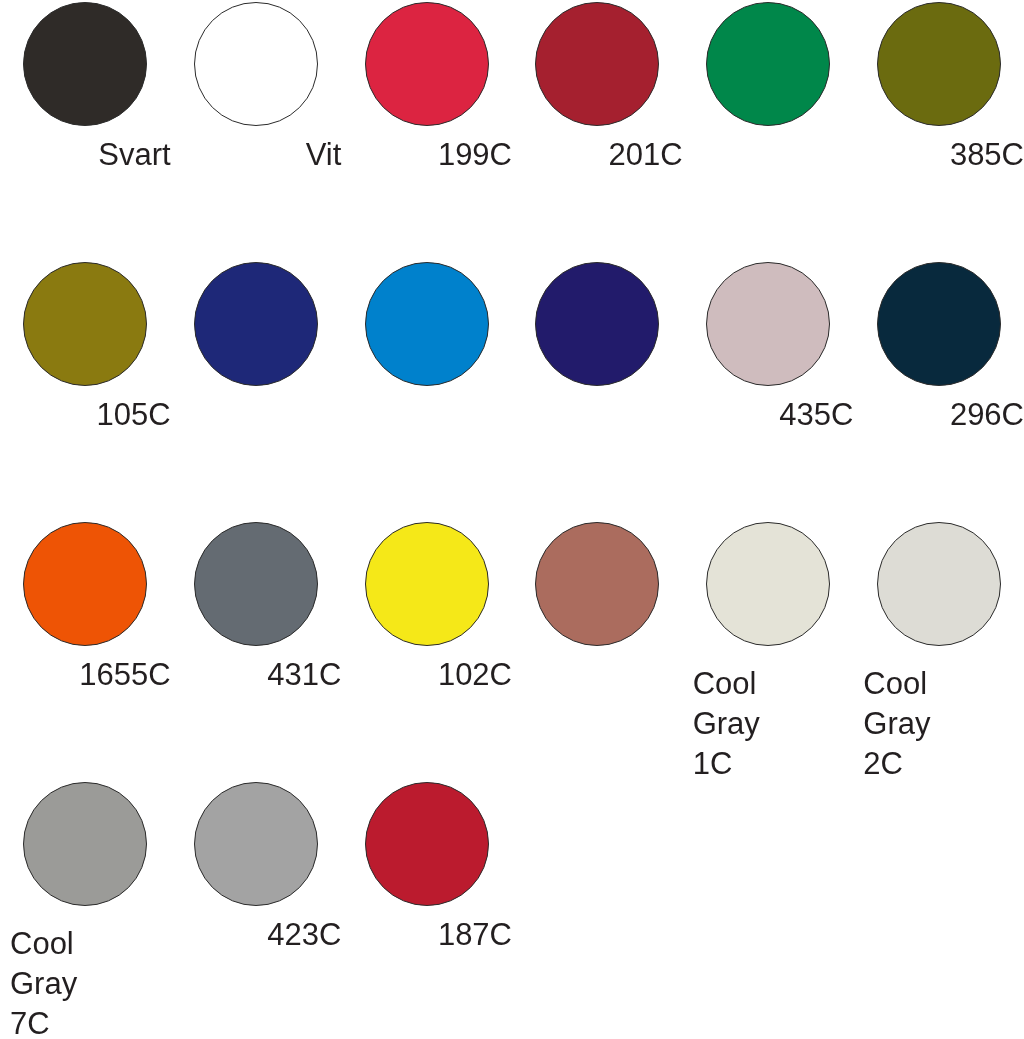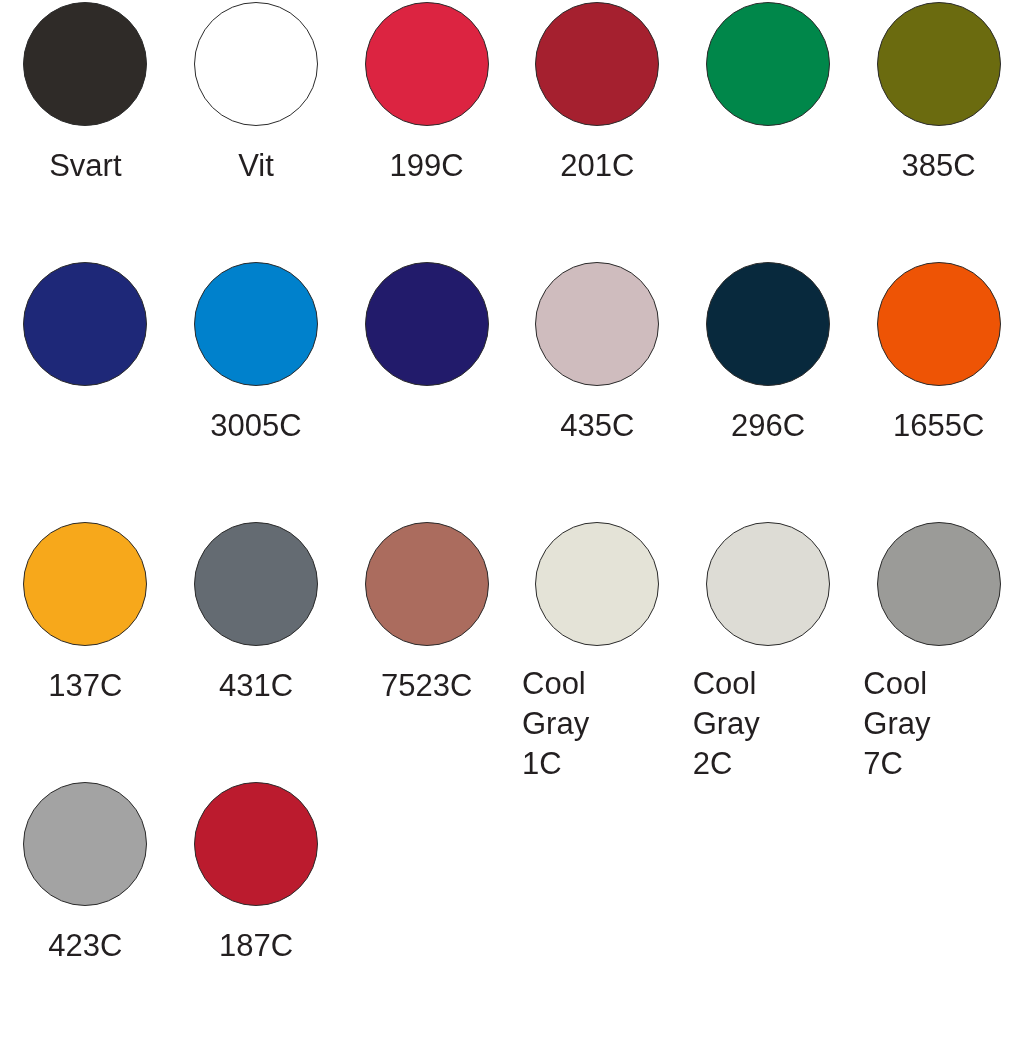"Svart" .swatch-label { margin-top: 20px -> 9px; text-align: center -> right }
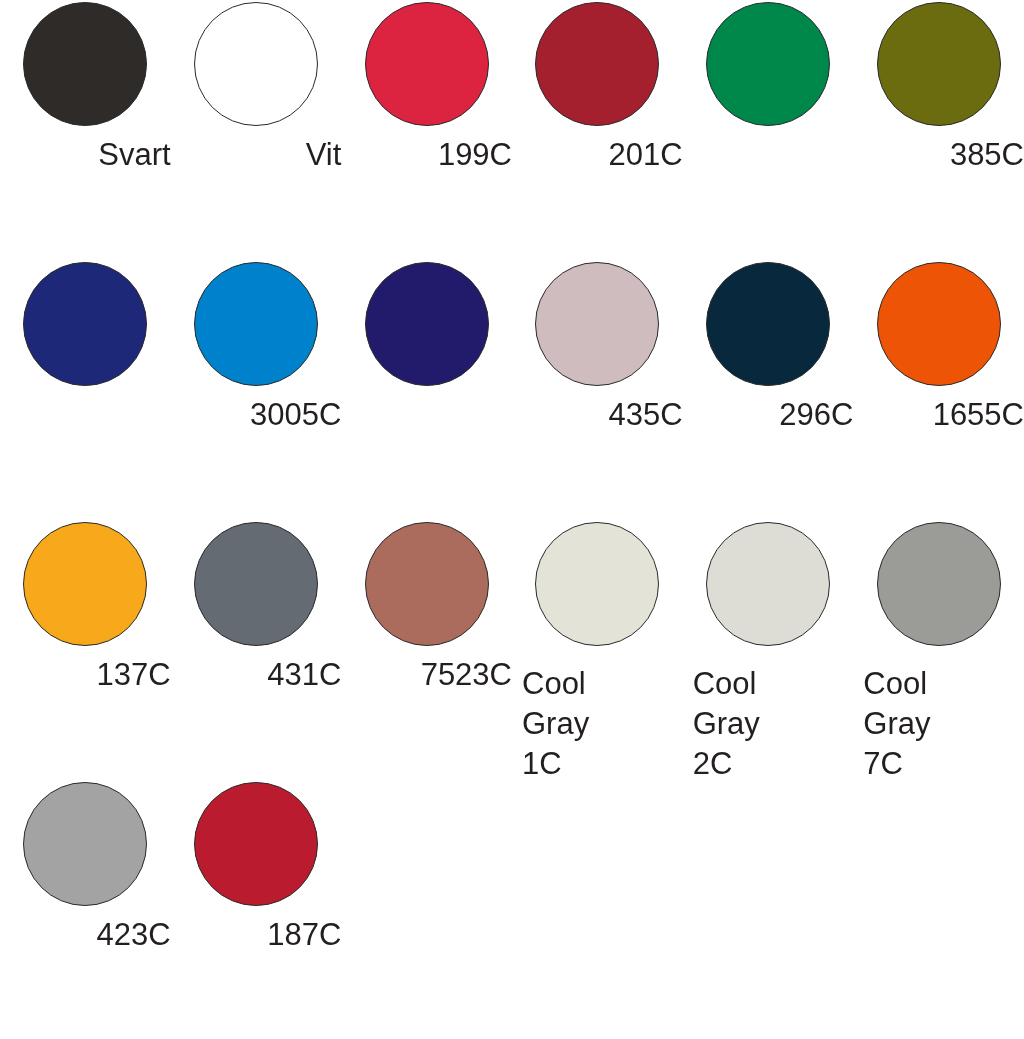"105C" div.swatch-cell { html: none -> <div> <div></div> <div>105C</div> </div> }
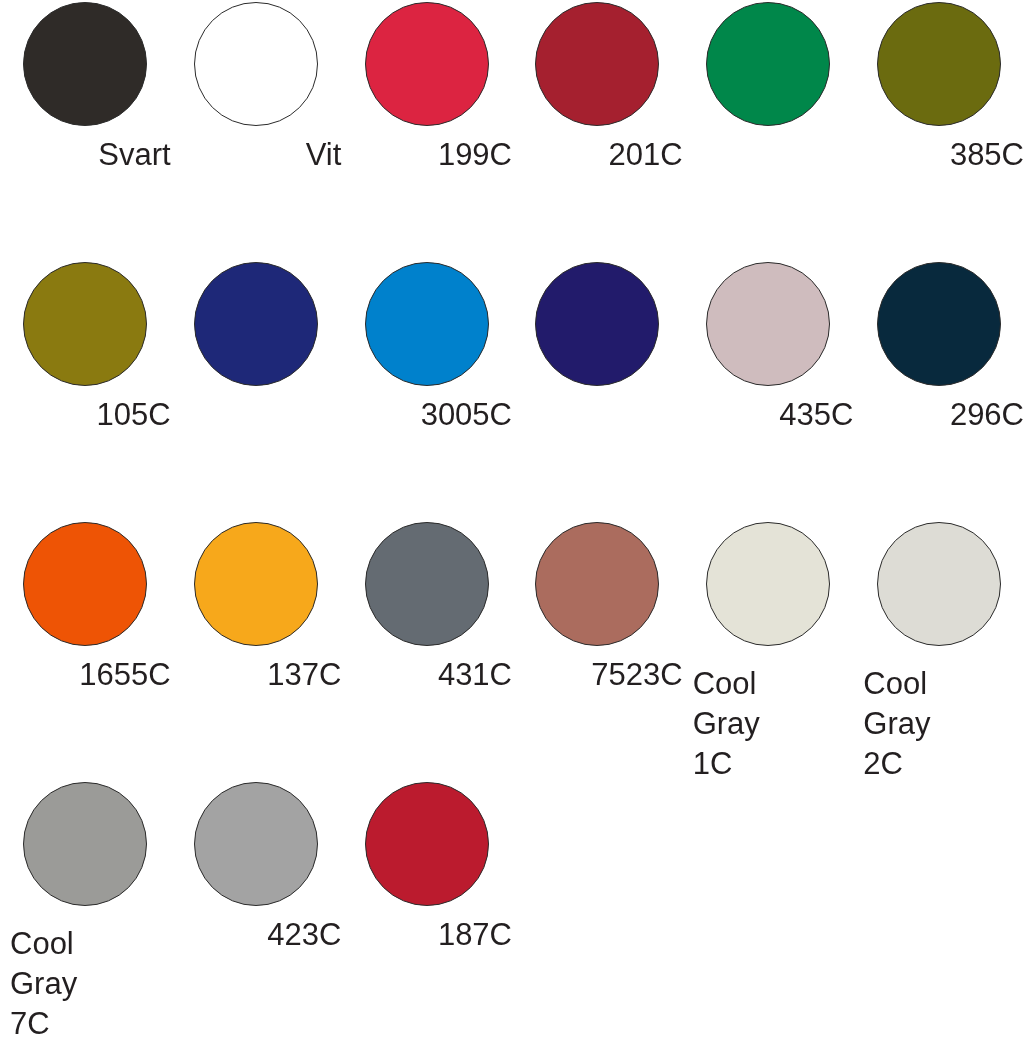"3005C" div.swatch-label { html: <div>3005C</div> -> none }
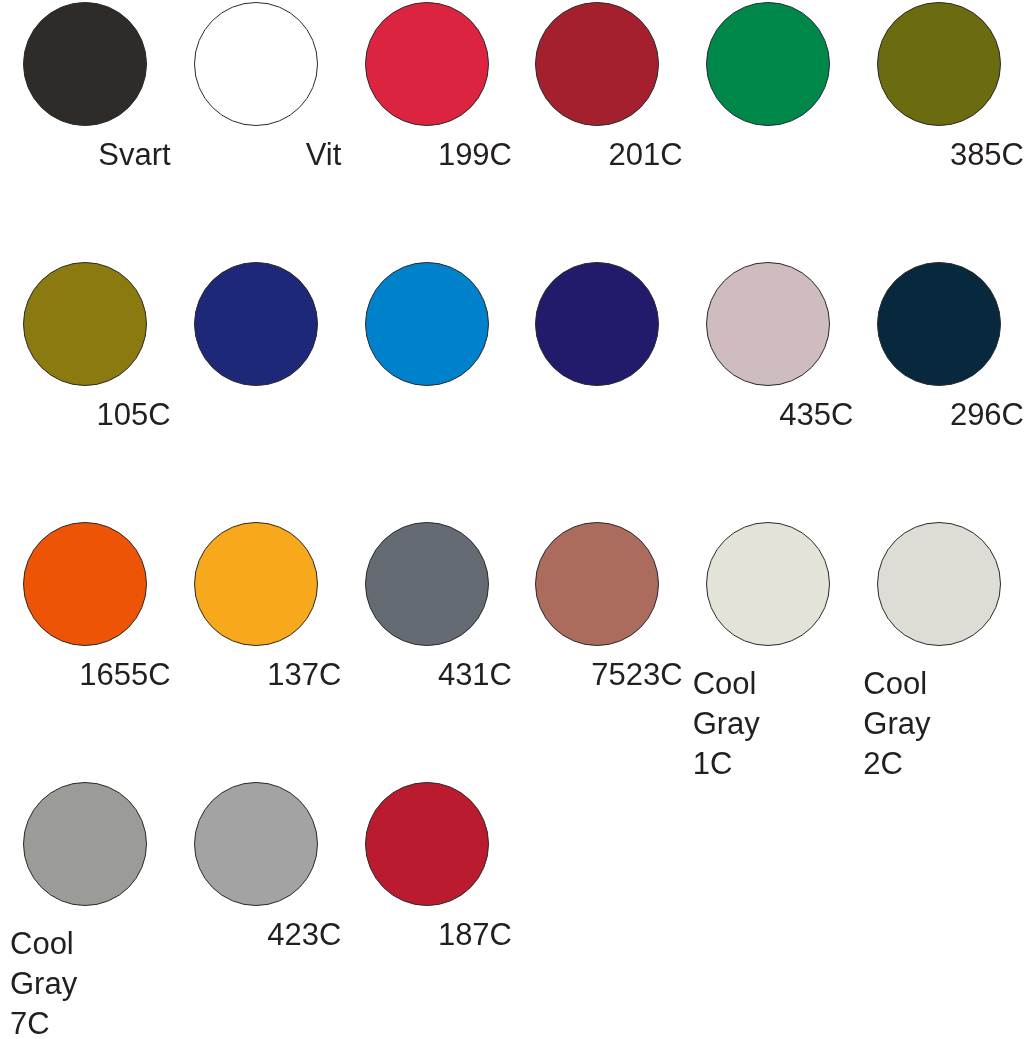"137C" div.swatch-cell { html: <div> <div></div> <div>137C</div> </div> -> none }
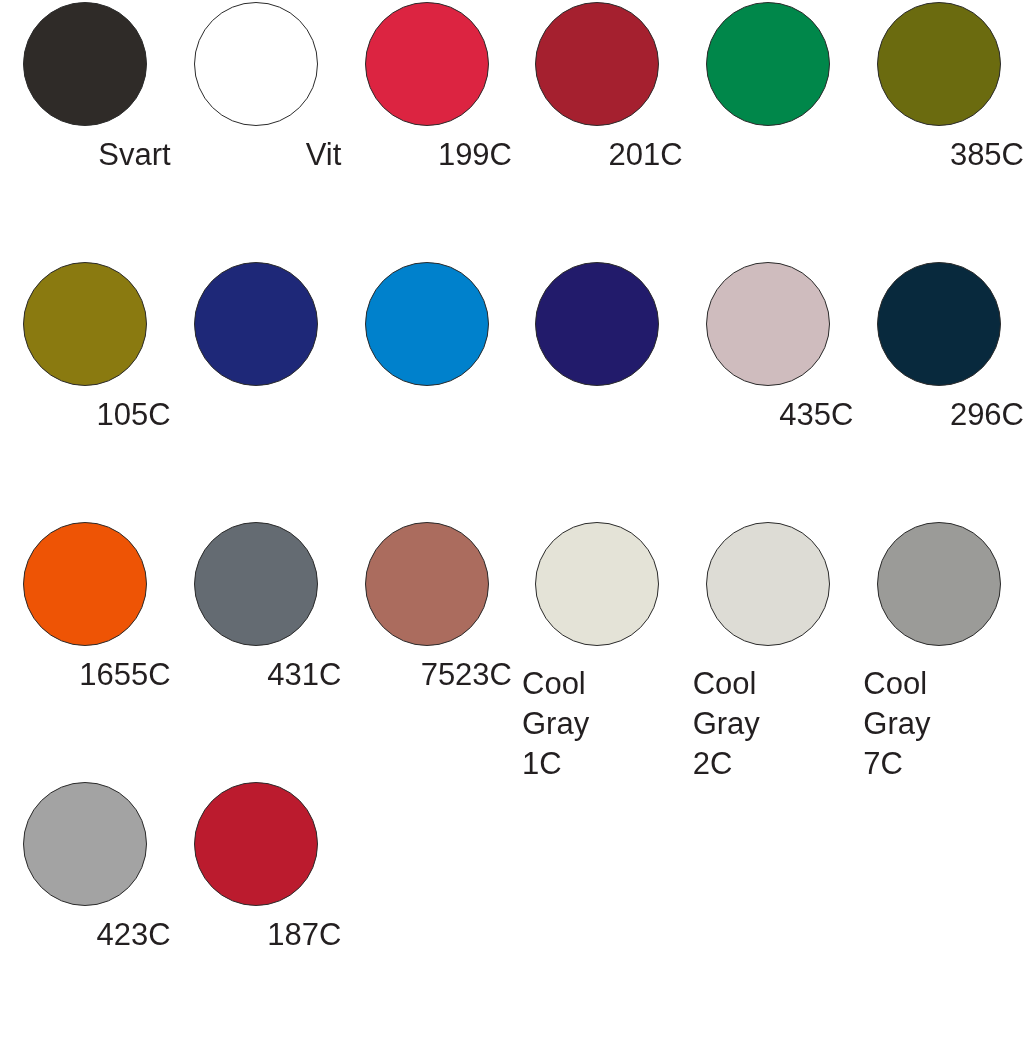"102C" div.swatch-cell { html: none -> <div> <div></div> <div>102C</div> </div> }
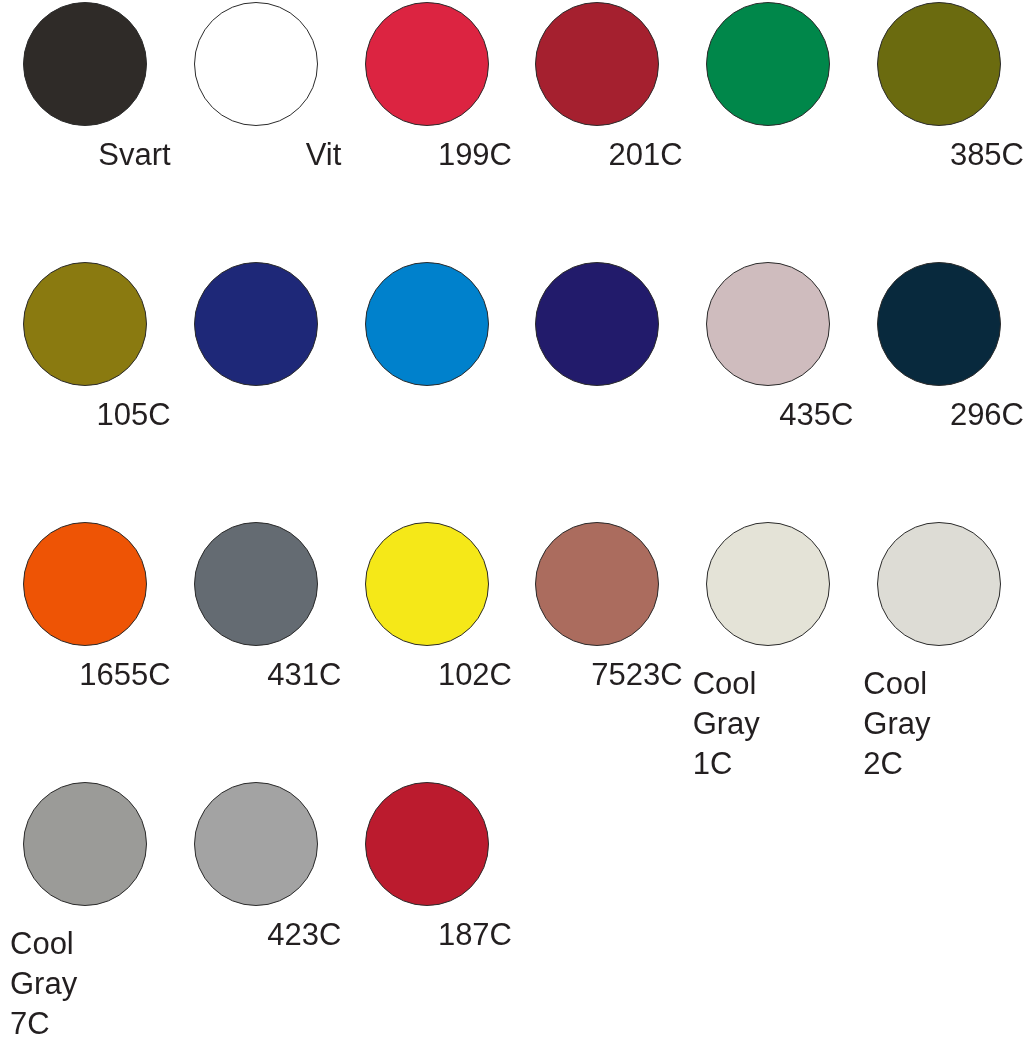"7523C" div.swatch-label { html: <div>7523C</div> -> none }
